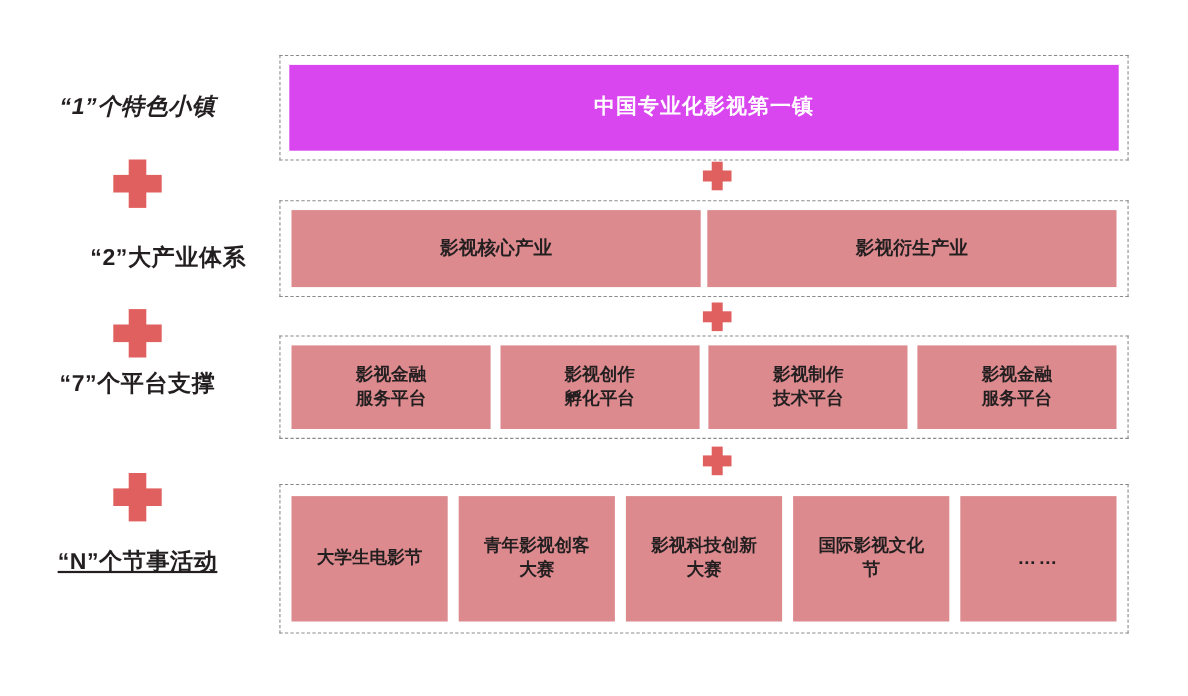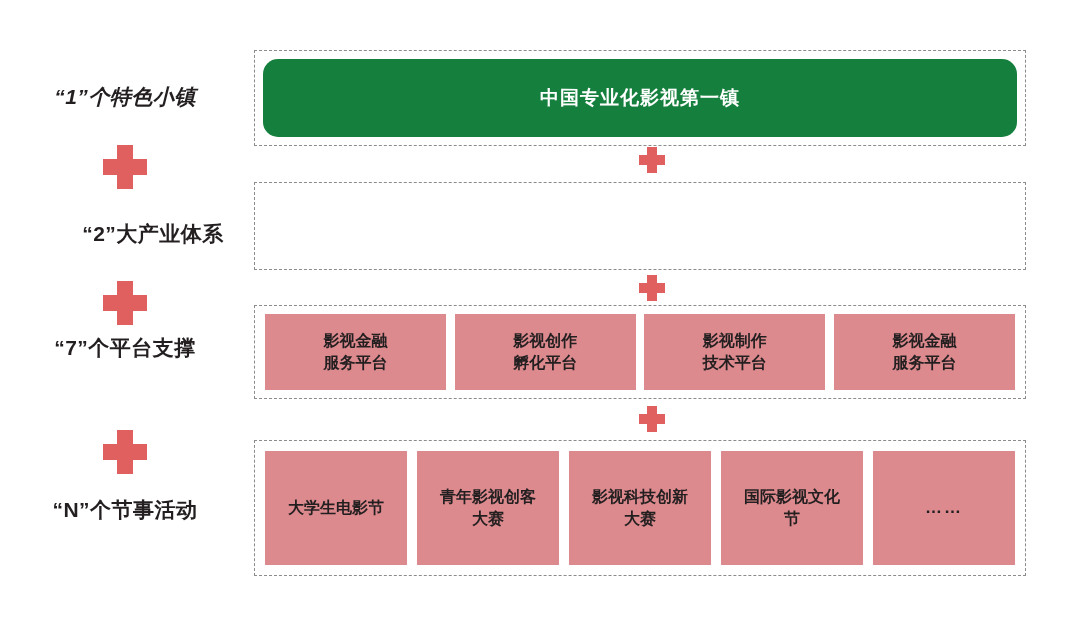"中国专业化影视第一镇" .box-hero { background: #15803d -> #d946ef; border-radius: 15px -> none }
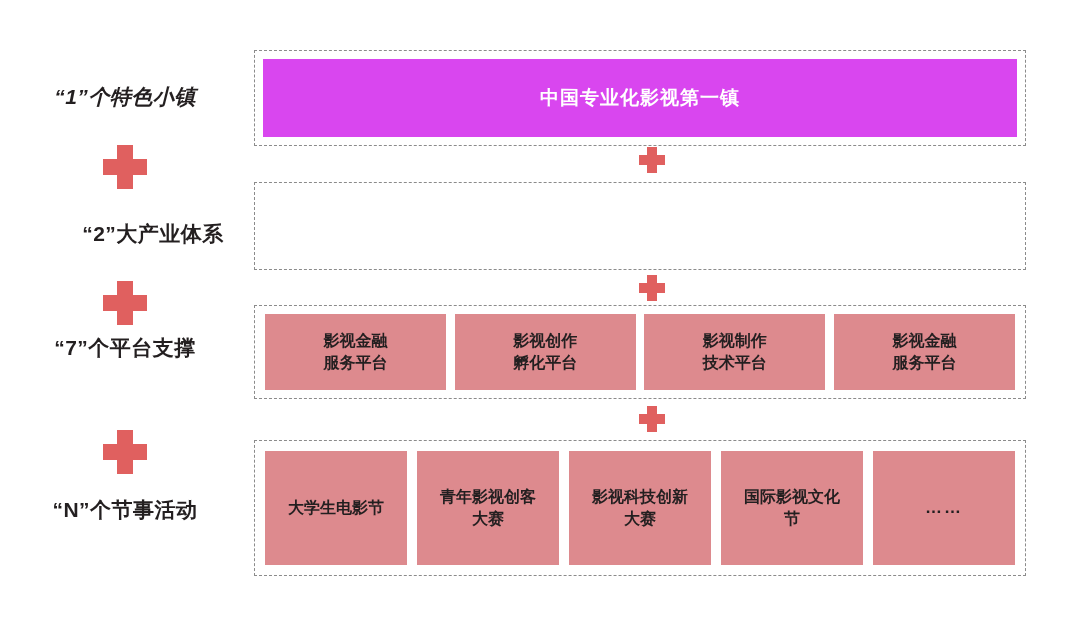"影视核心产业" div.box { html: none -> <div>影视核心产业</div> }
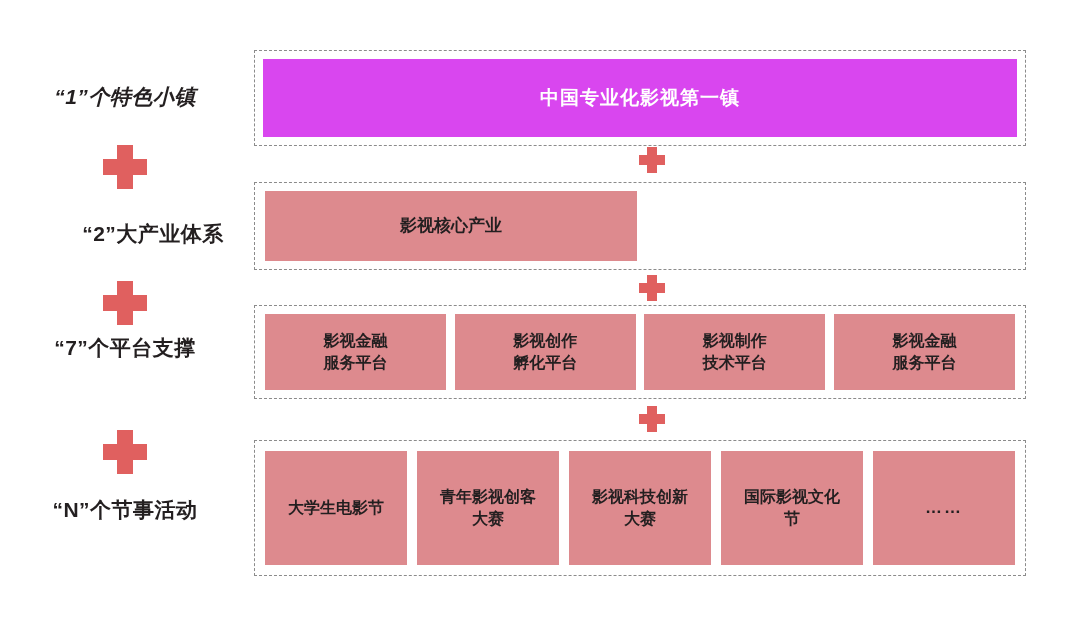"影视衍生产业" div.box { html: none -> <div>影视衍生产业</div> }
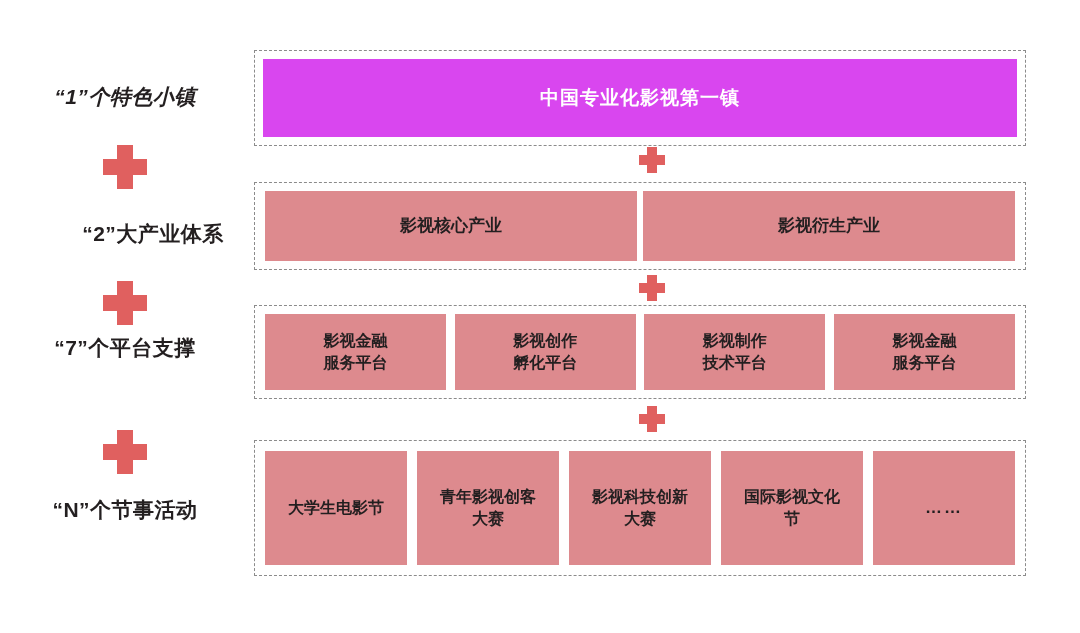"“N”个节事活动" .label-4 { text-decoration: none -> underline }
